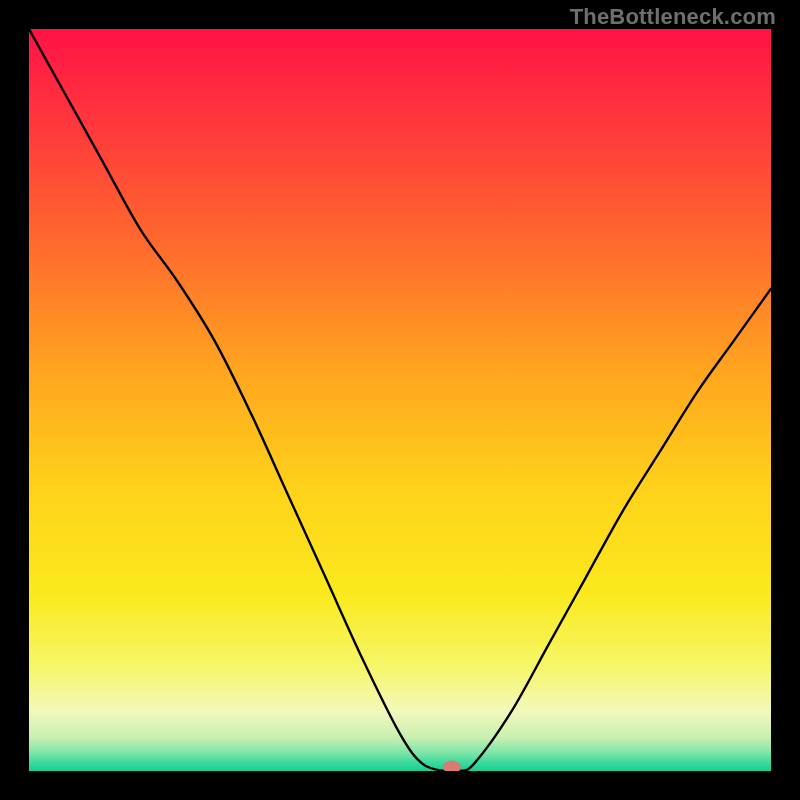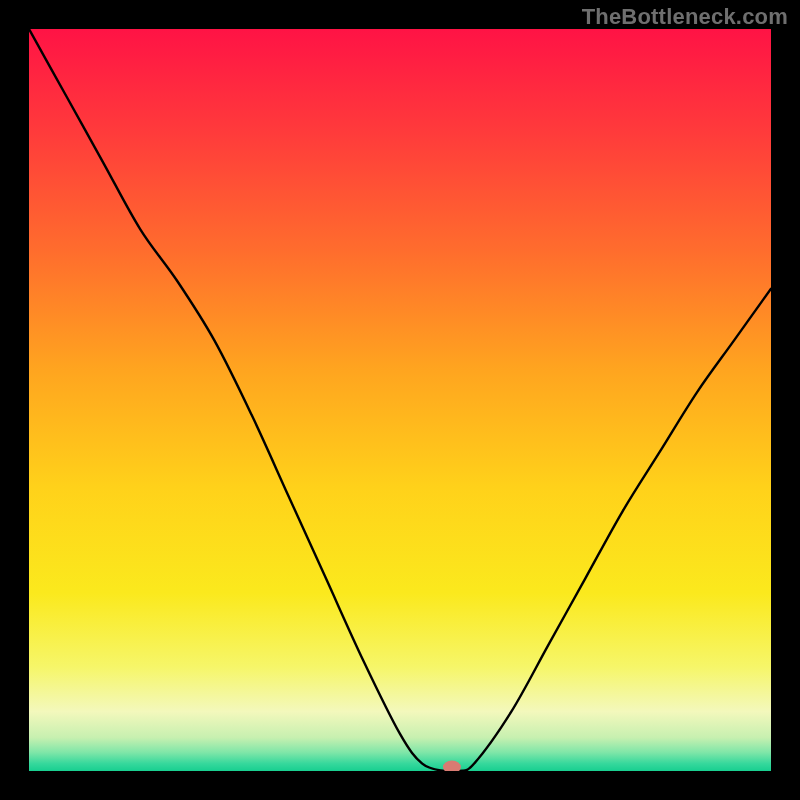"TheBottleneck.com" .watermark { right: 12px -> 24px }
